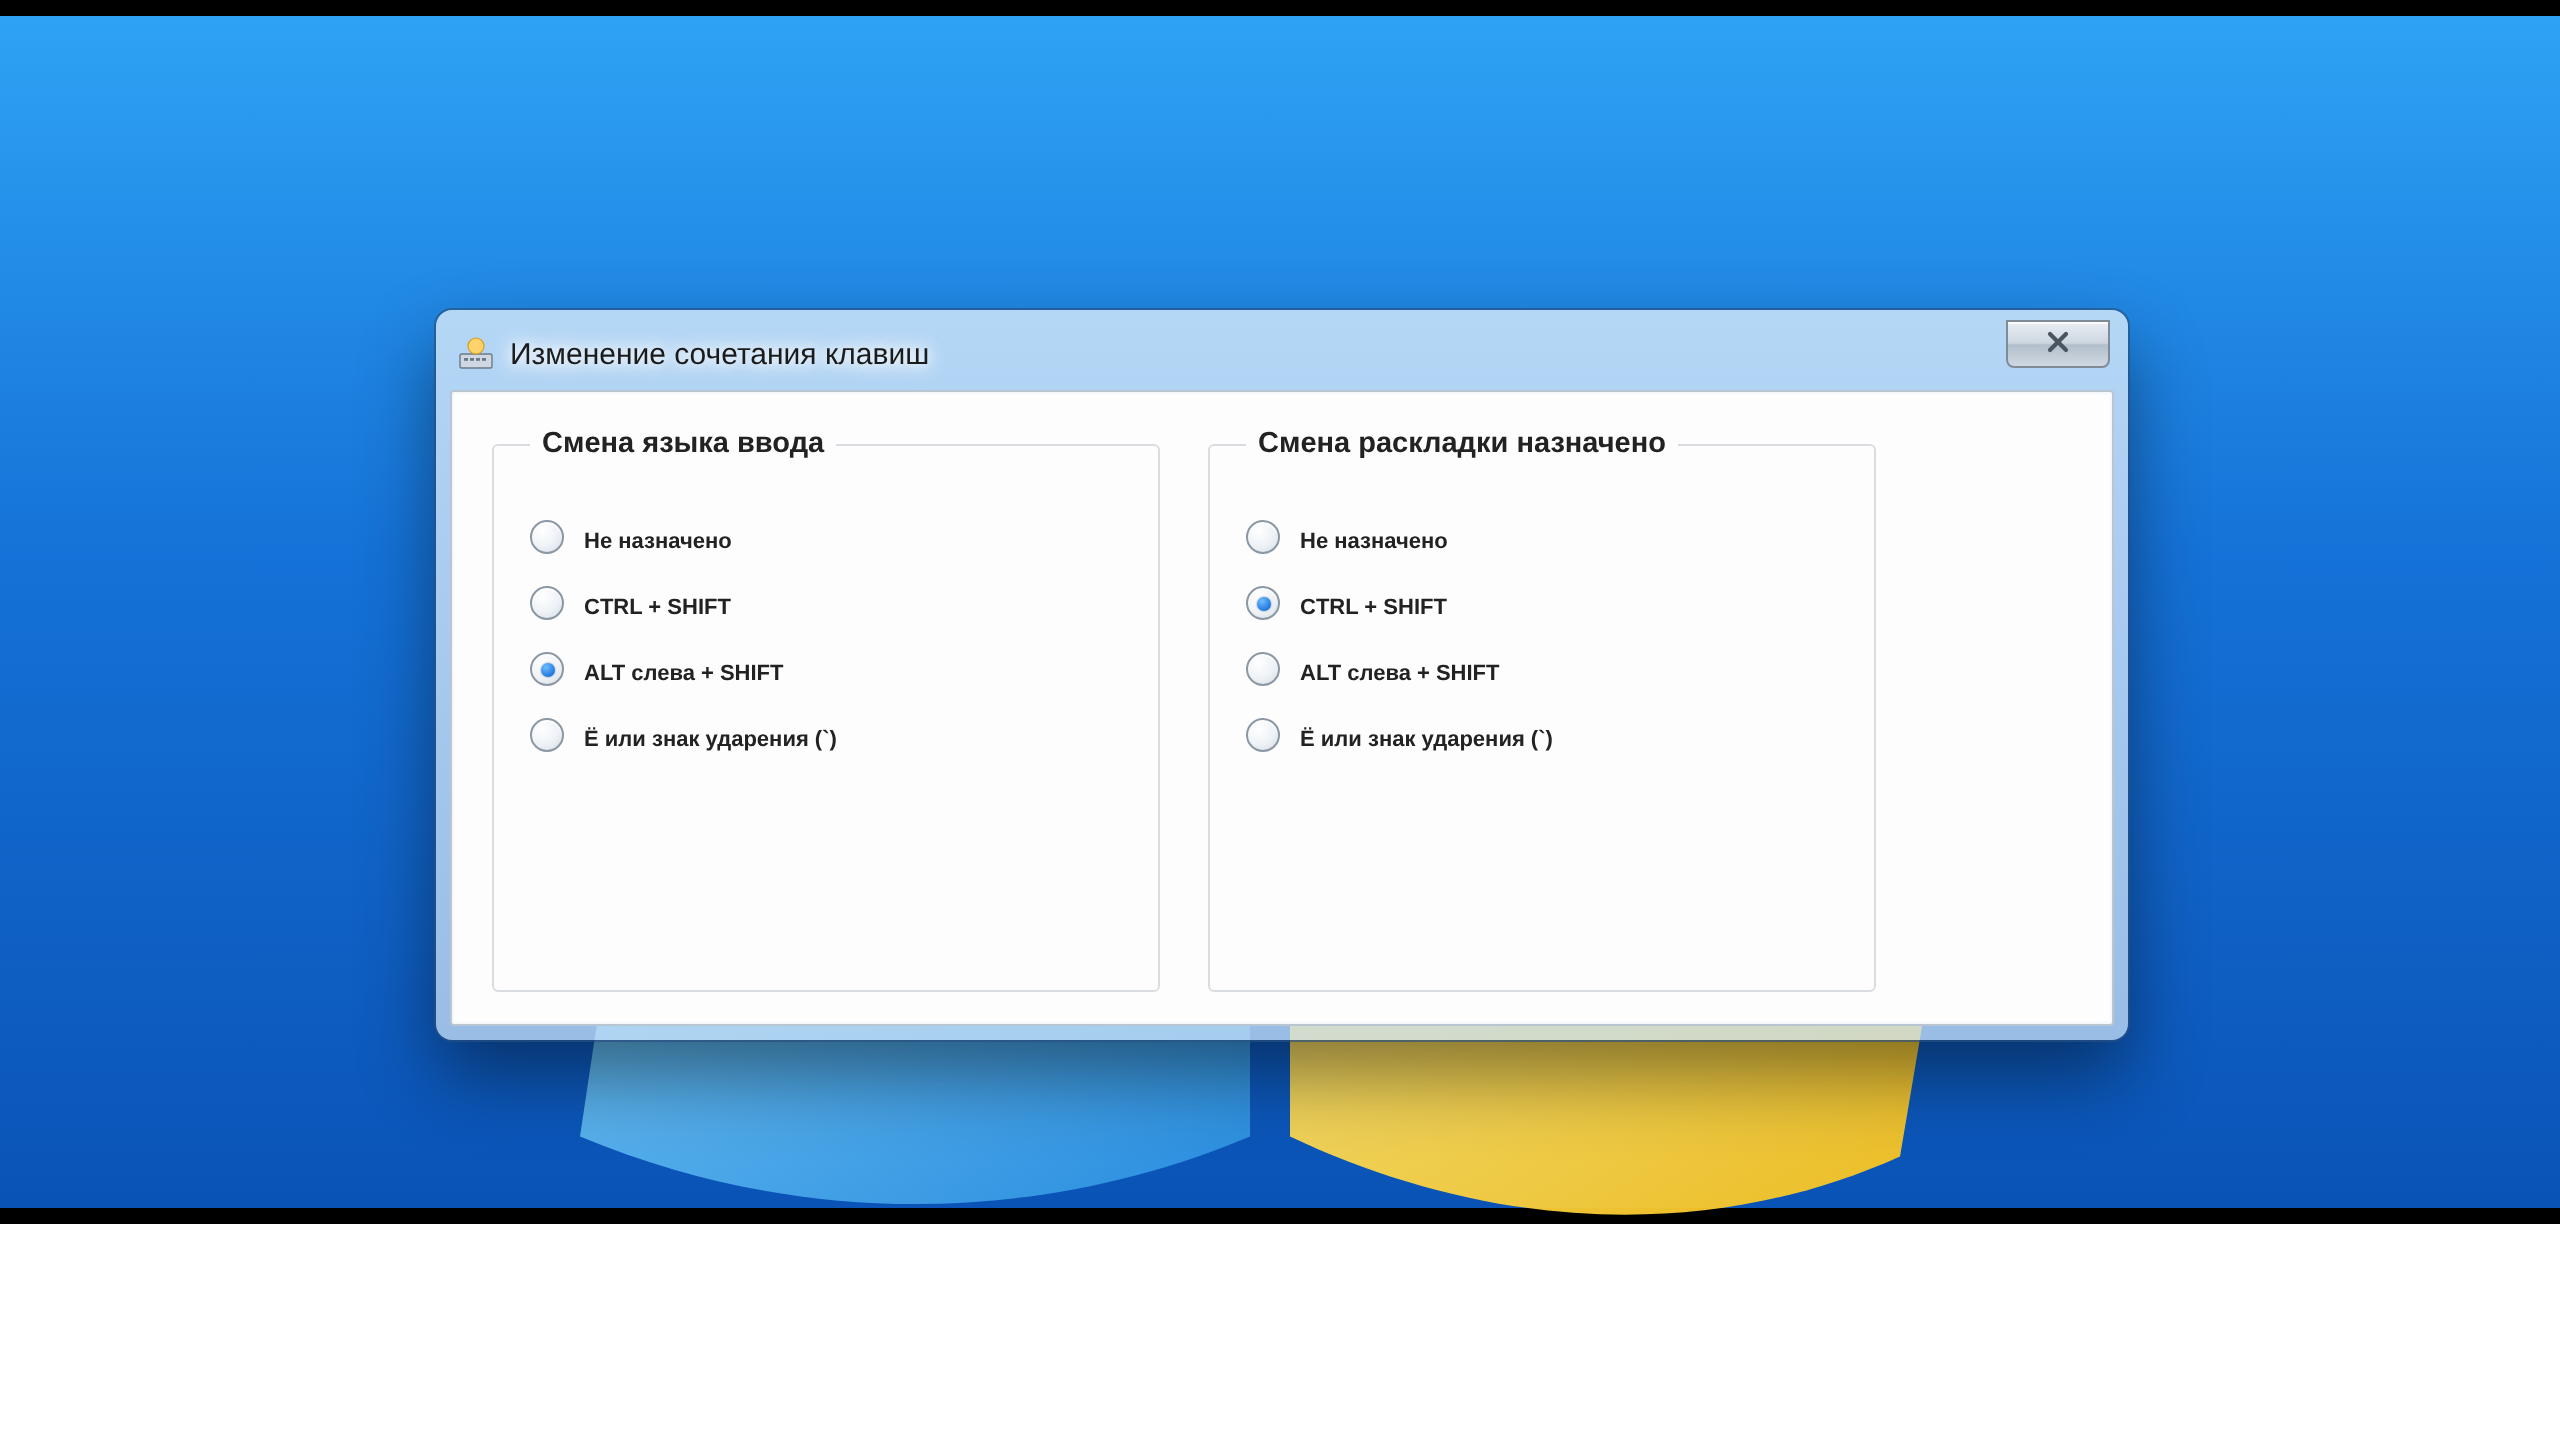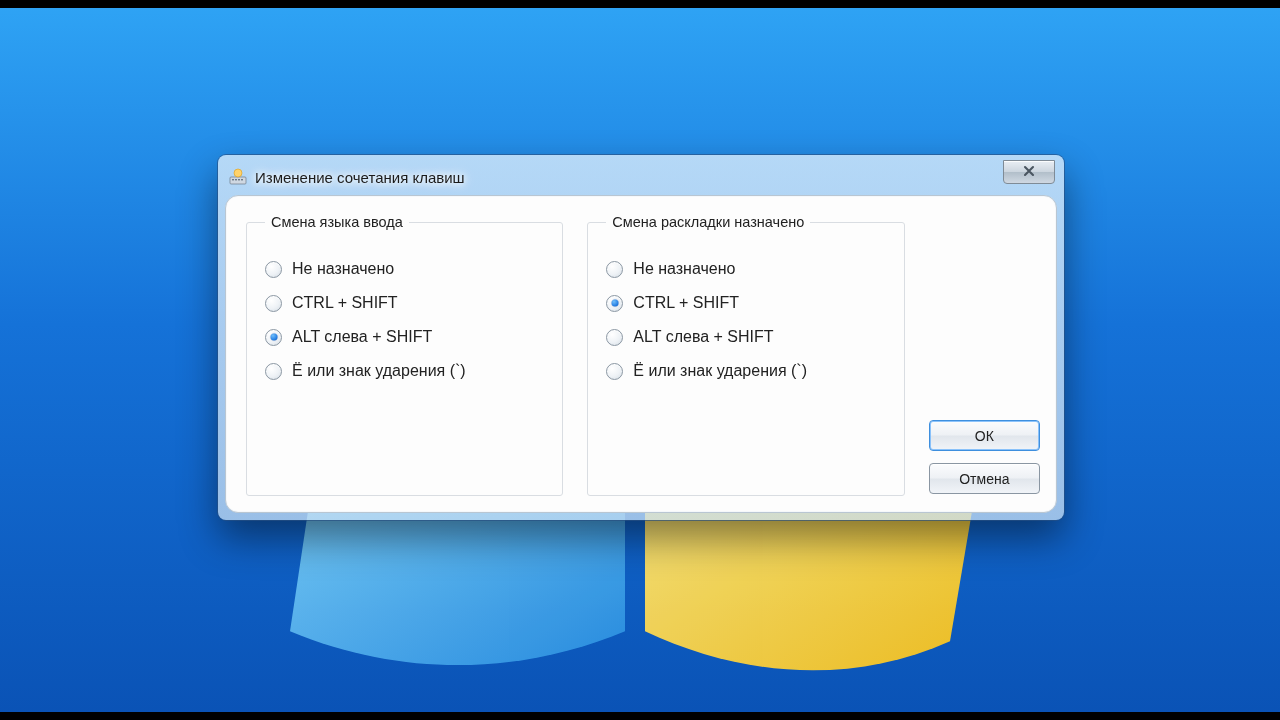"Изменение сочетания клавиш" .desktop { height: 720px -> 612px }
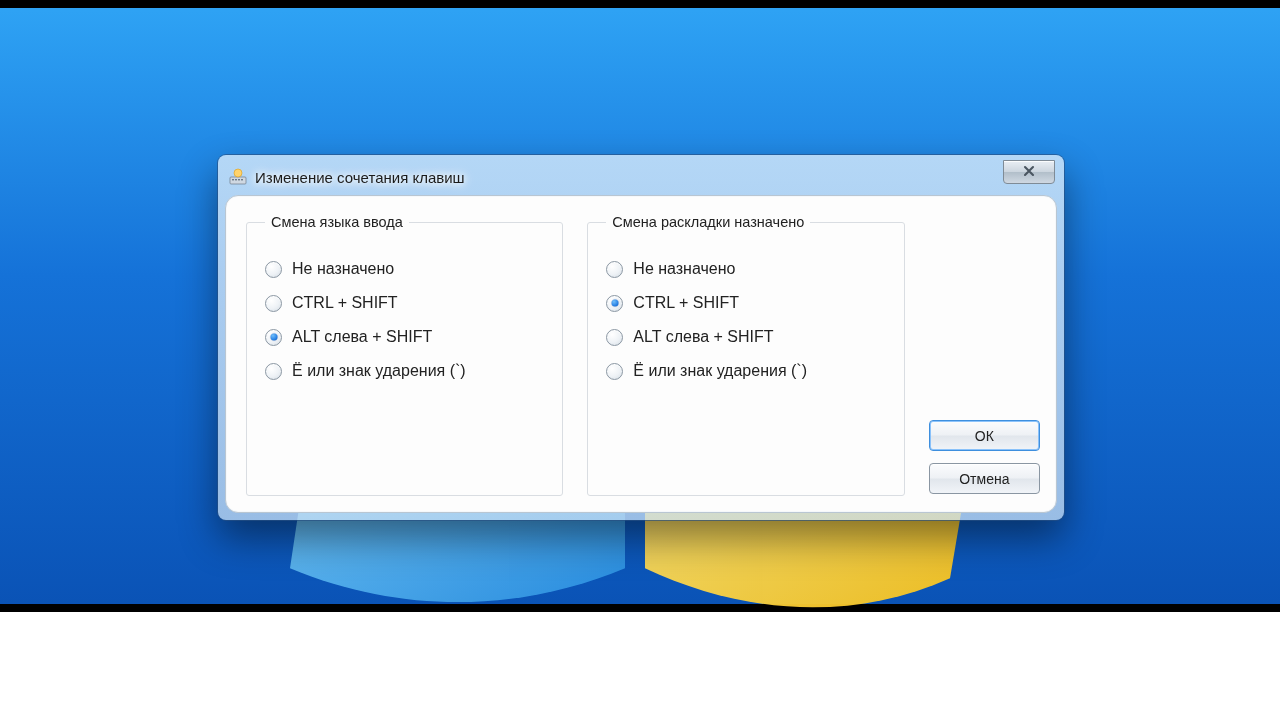"Смена языка ввода" .client { border-radius: 13px -> 2px; font-weight: none -> bold }
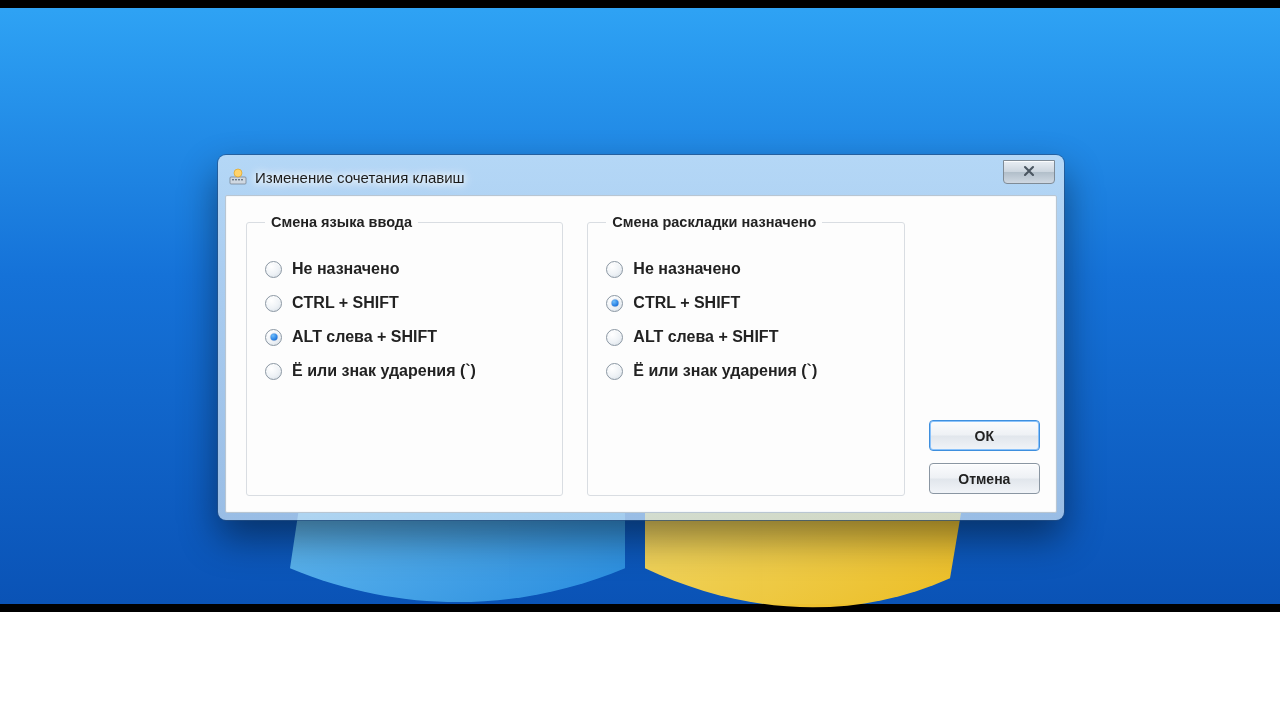"Не назначено" .radio-row { align-items: center -> flex-end; font-size: 16px -> 11px }
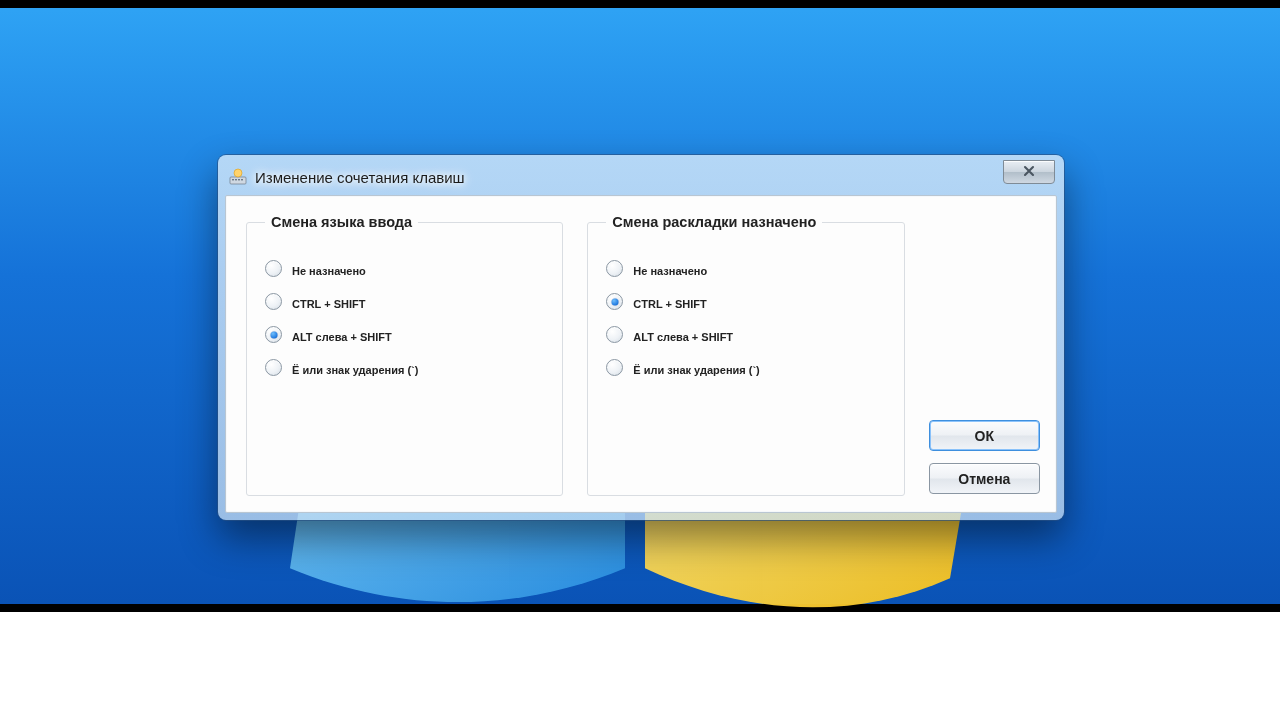"ОК" div.buttons { html: <div> <div>ОК</div> <div>Отмена</div> </div> -> none }
